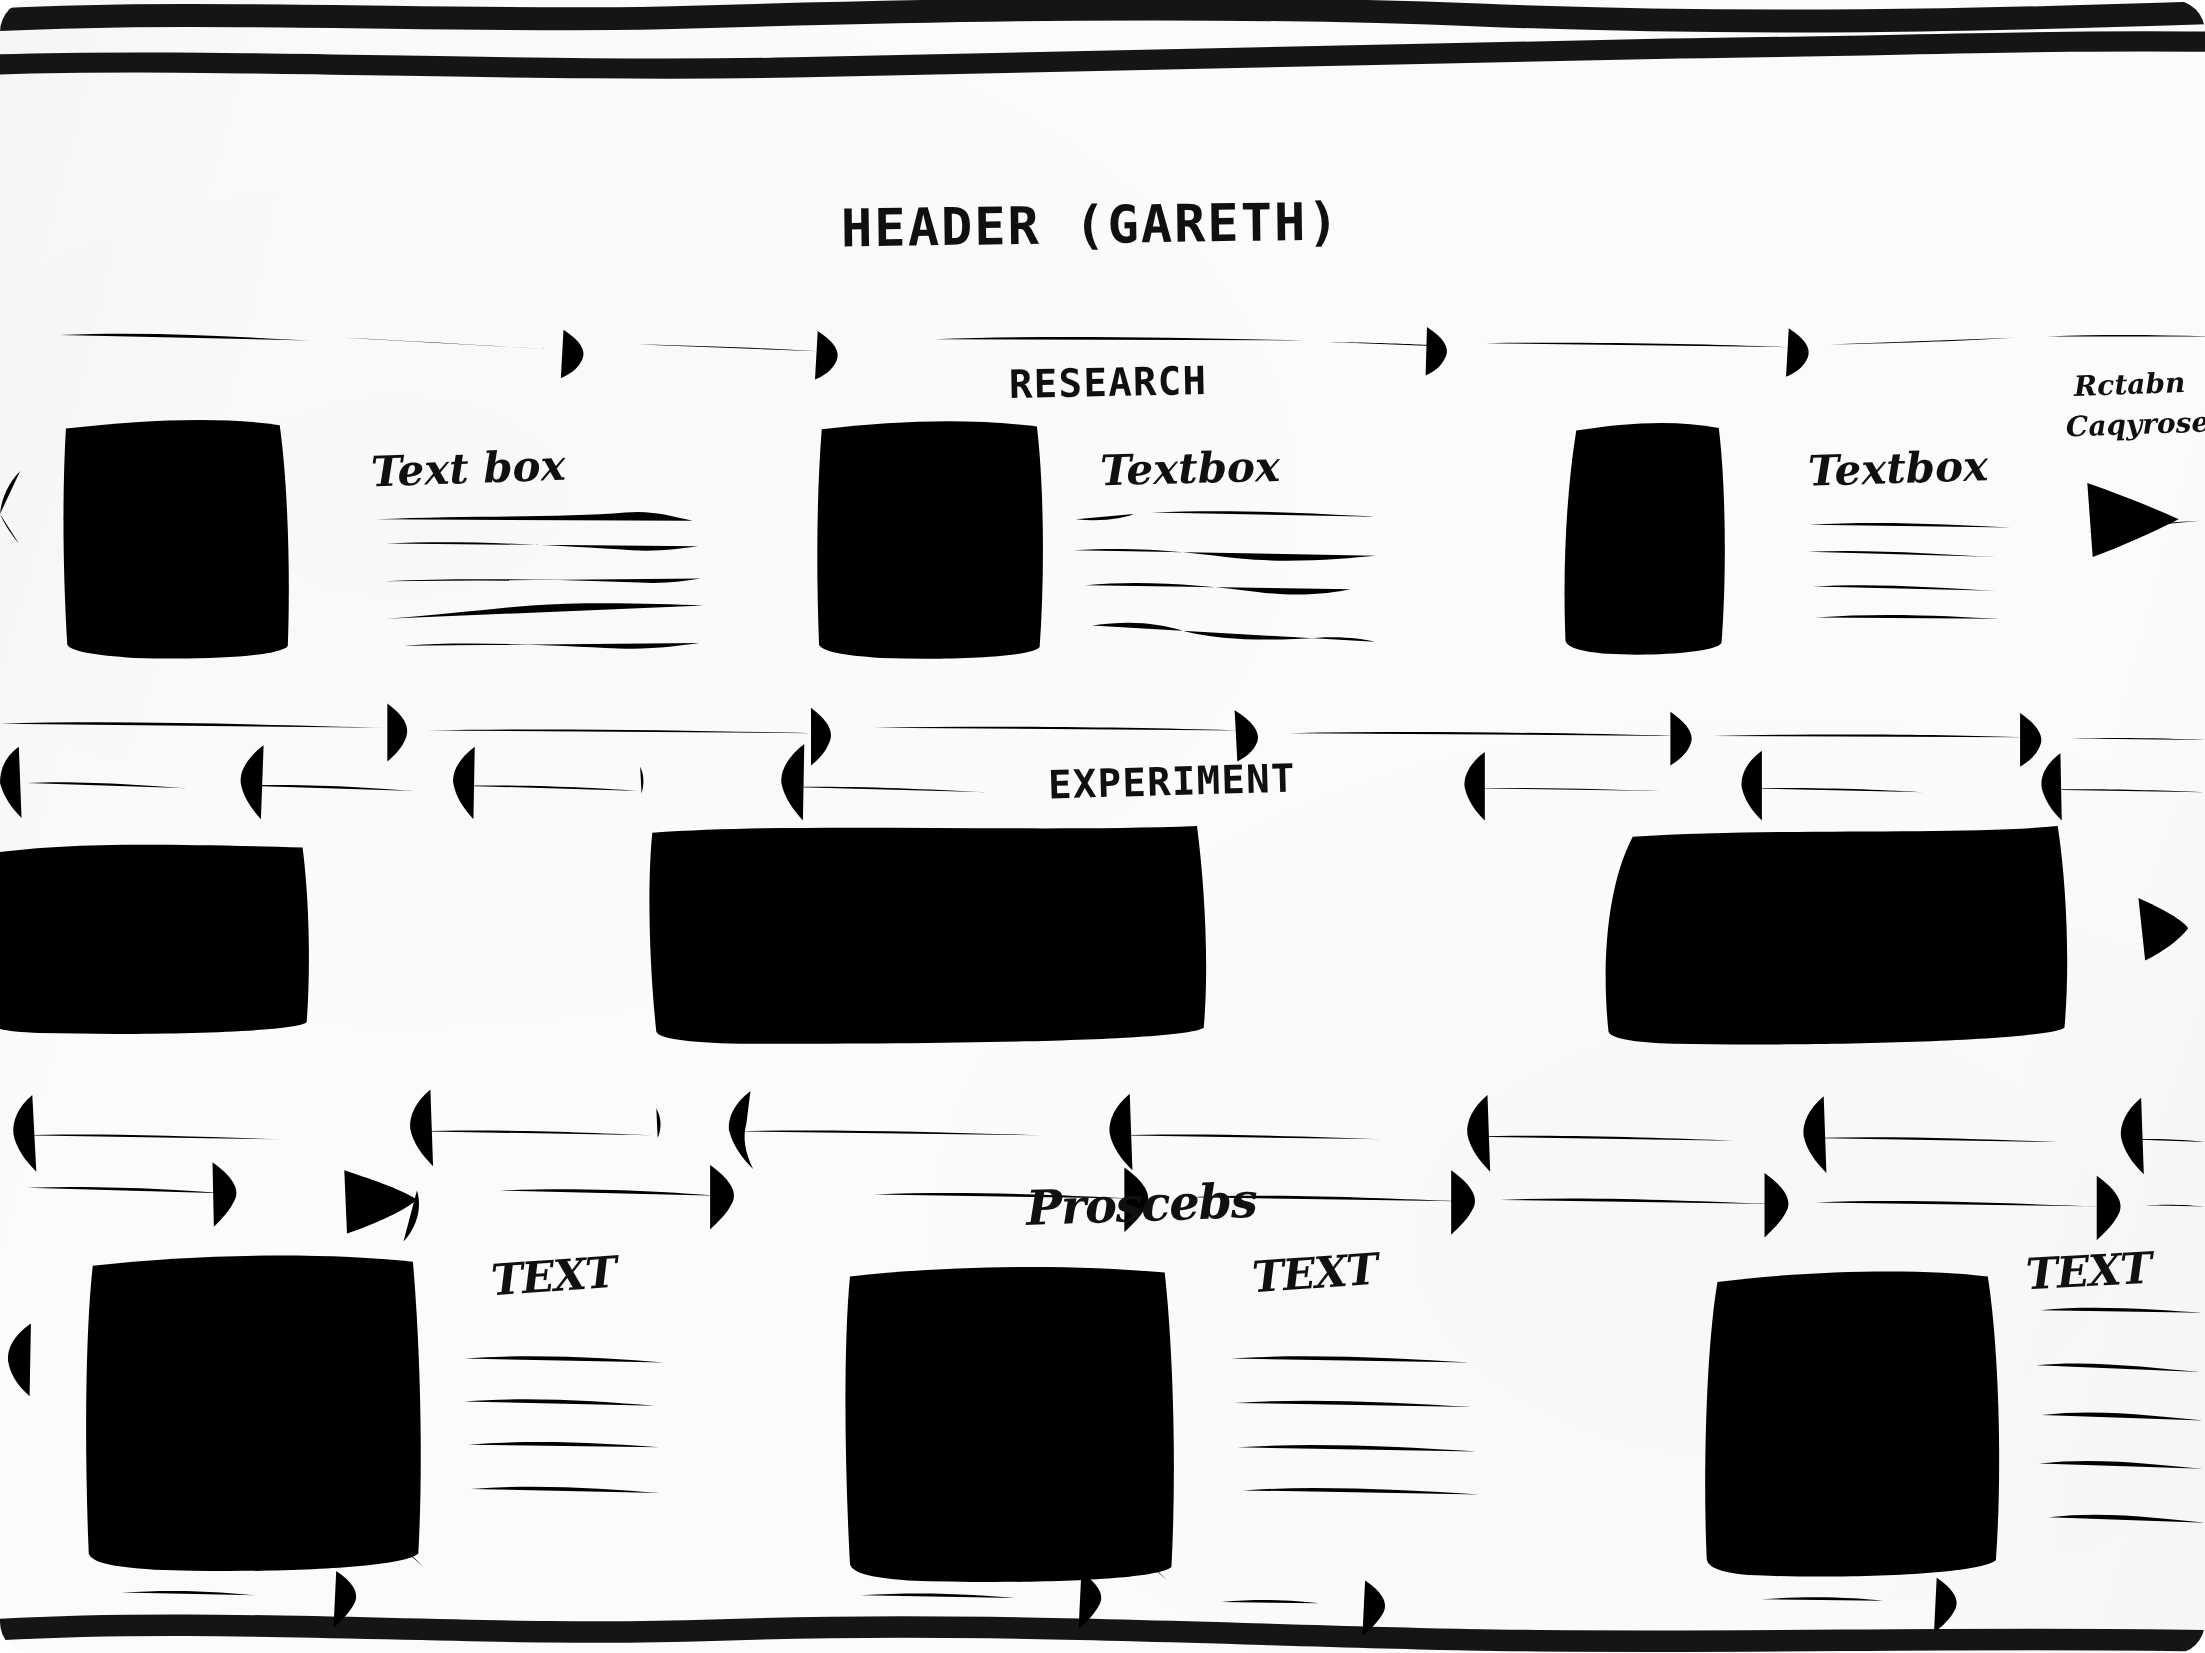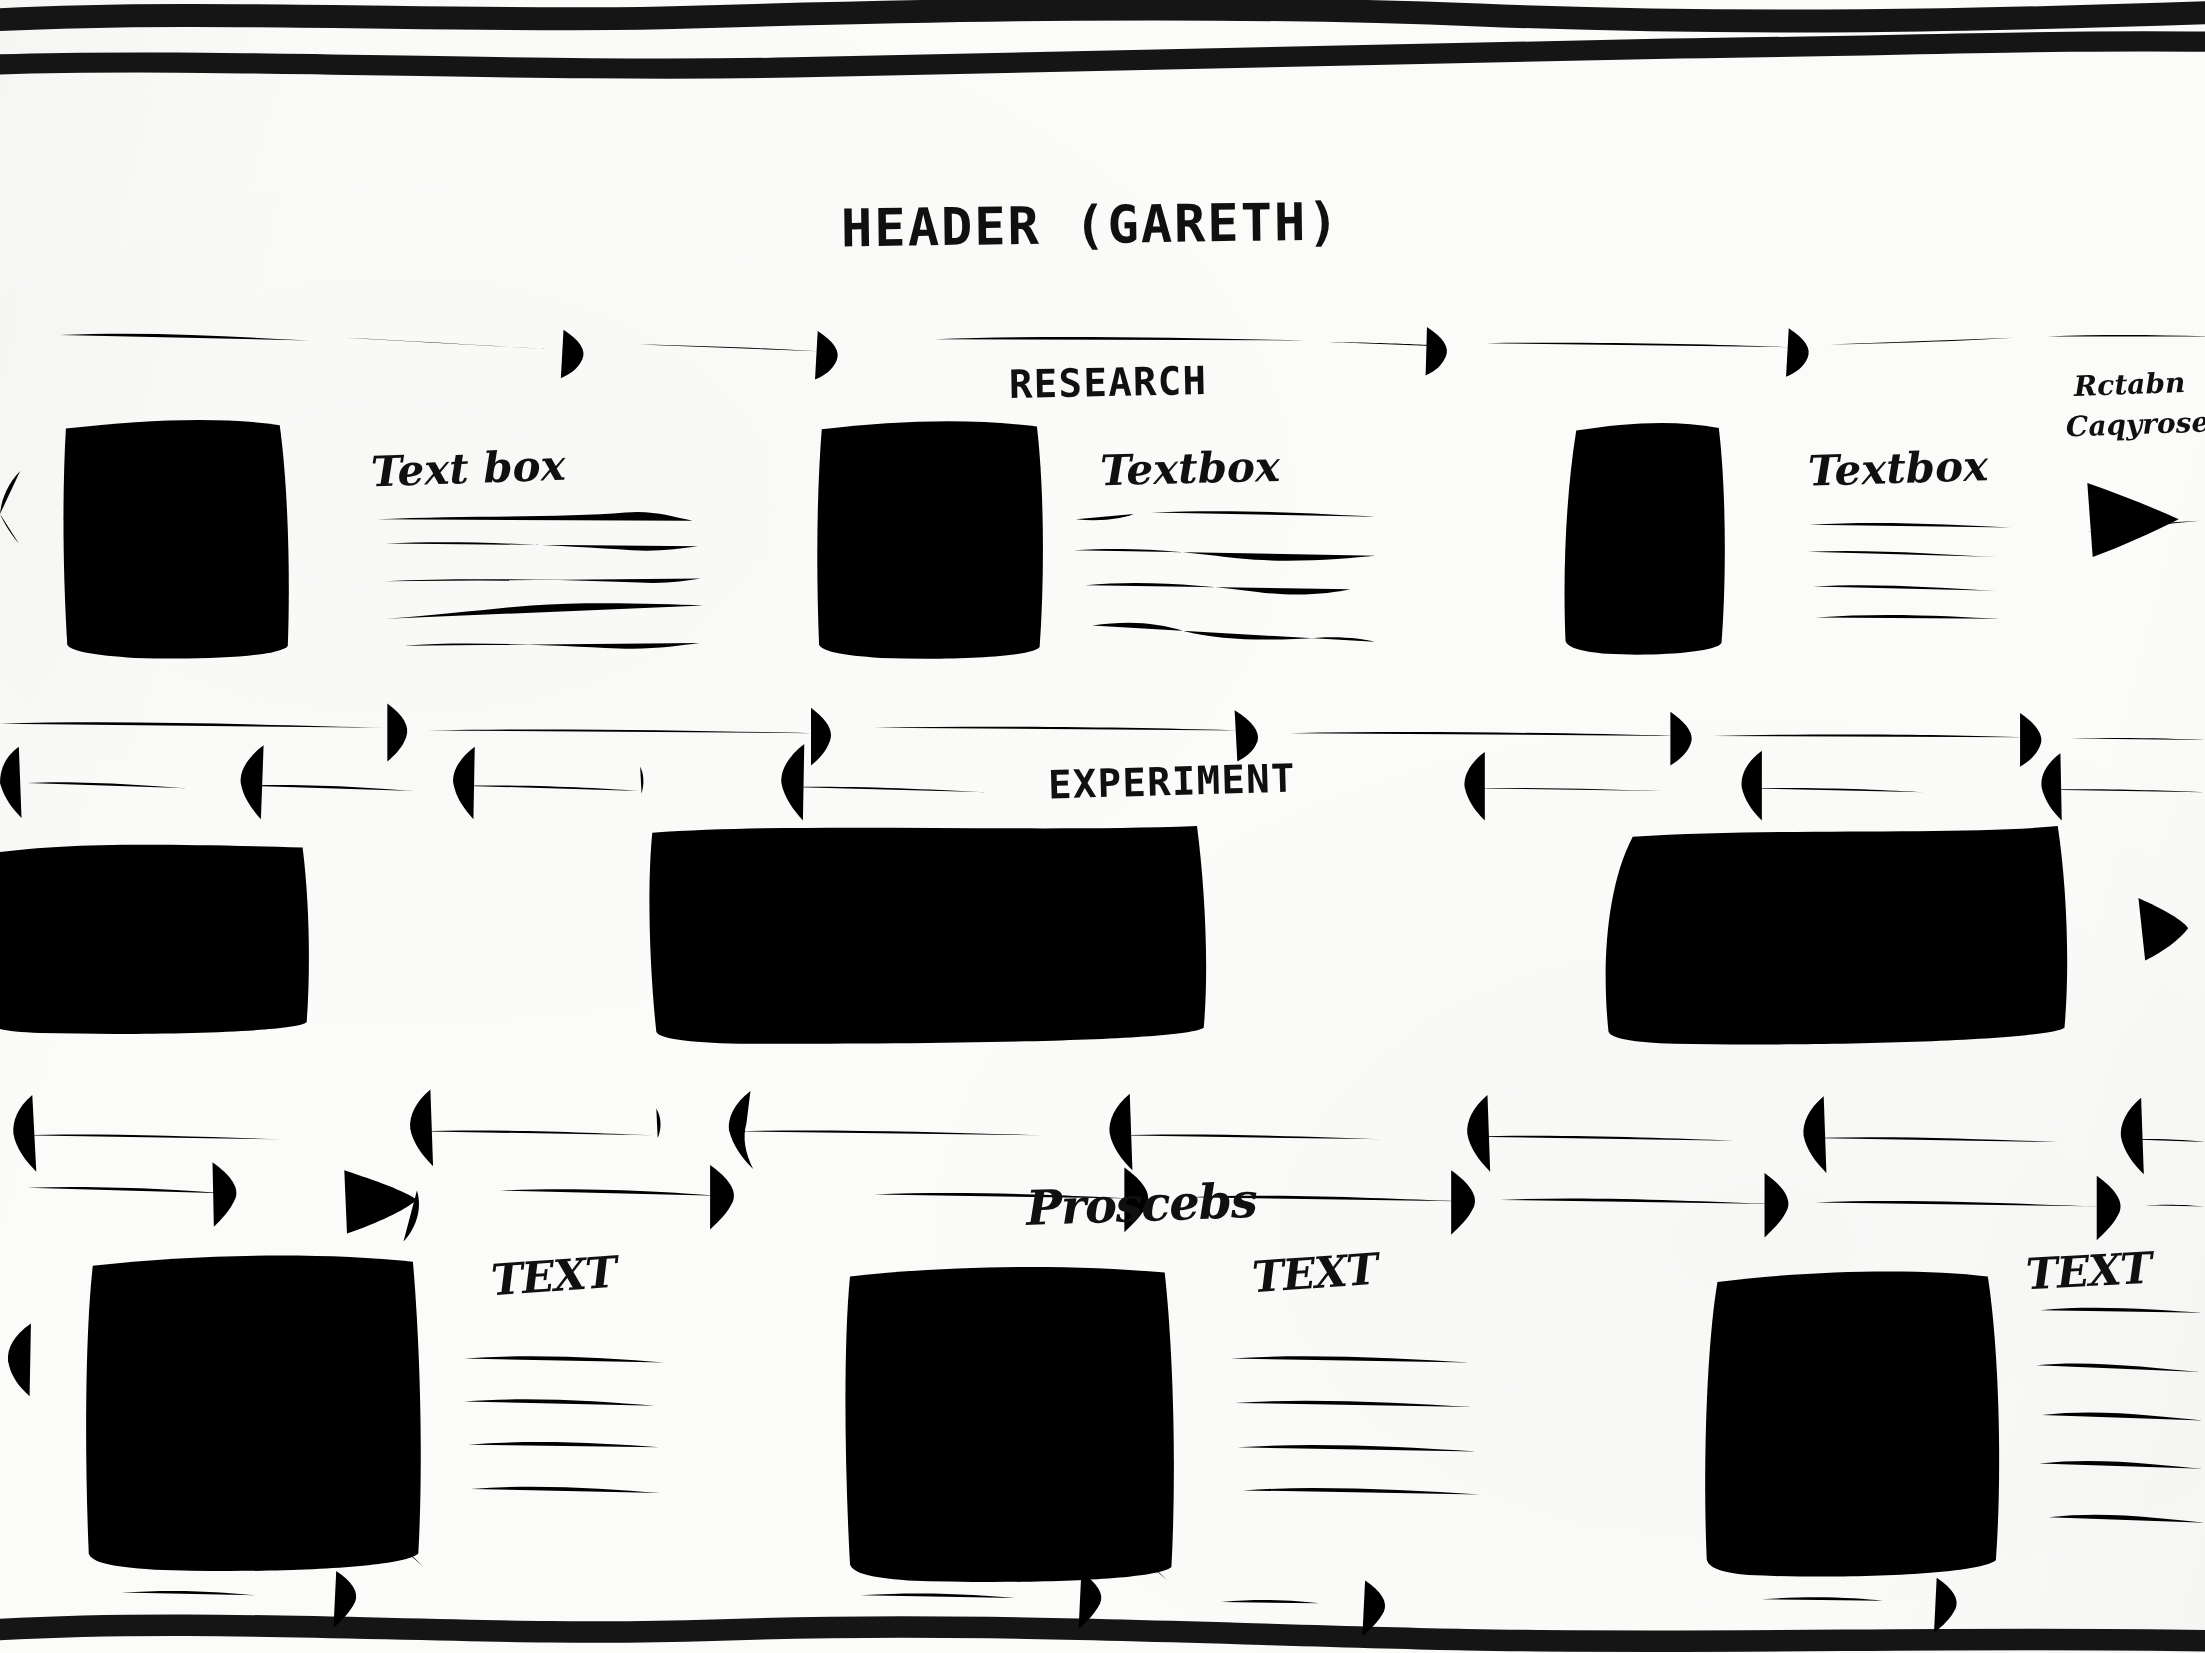"HEADER (GARETH)" #board { border-radius: none -> 32px }
